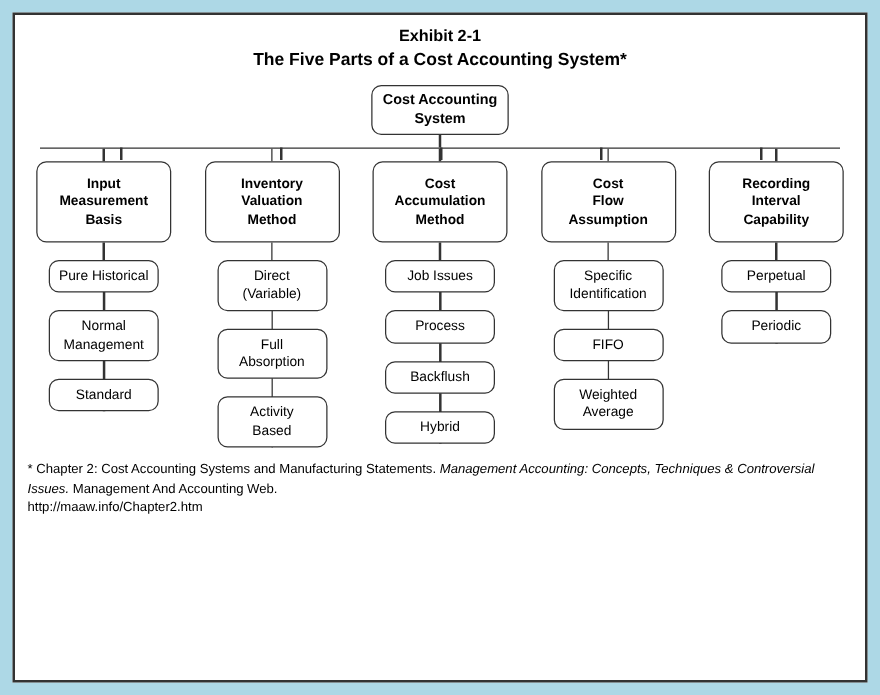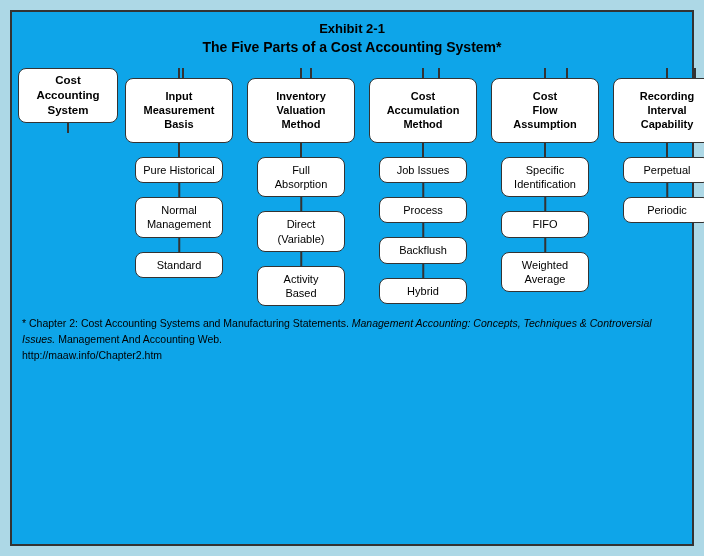"Exhibit 2-1" .page { background: #0ea5e9 -> #ffffff }
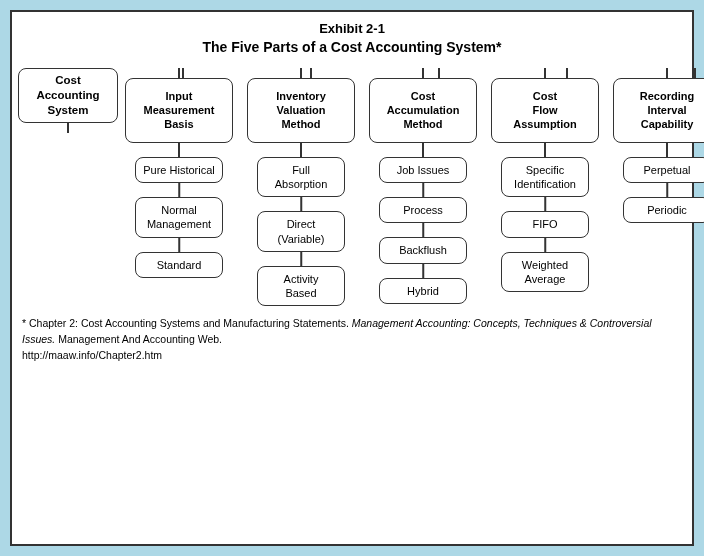"Cost Accounting" .diagram { align-items: none -> center; flex-direction: none -> column }
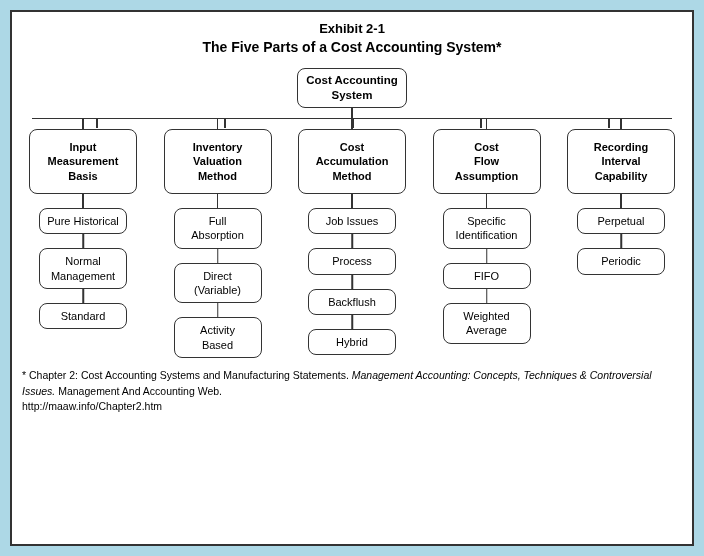"Full" div.child-item { order: before "Direct" -> after "Direct" }
